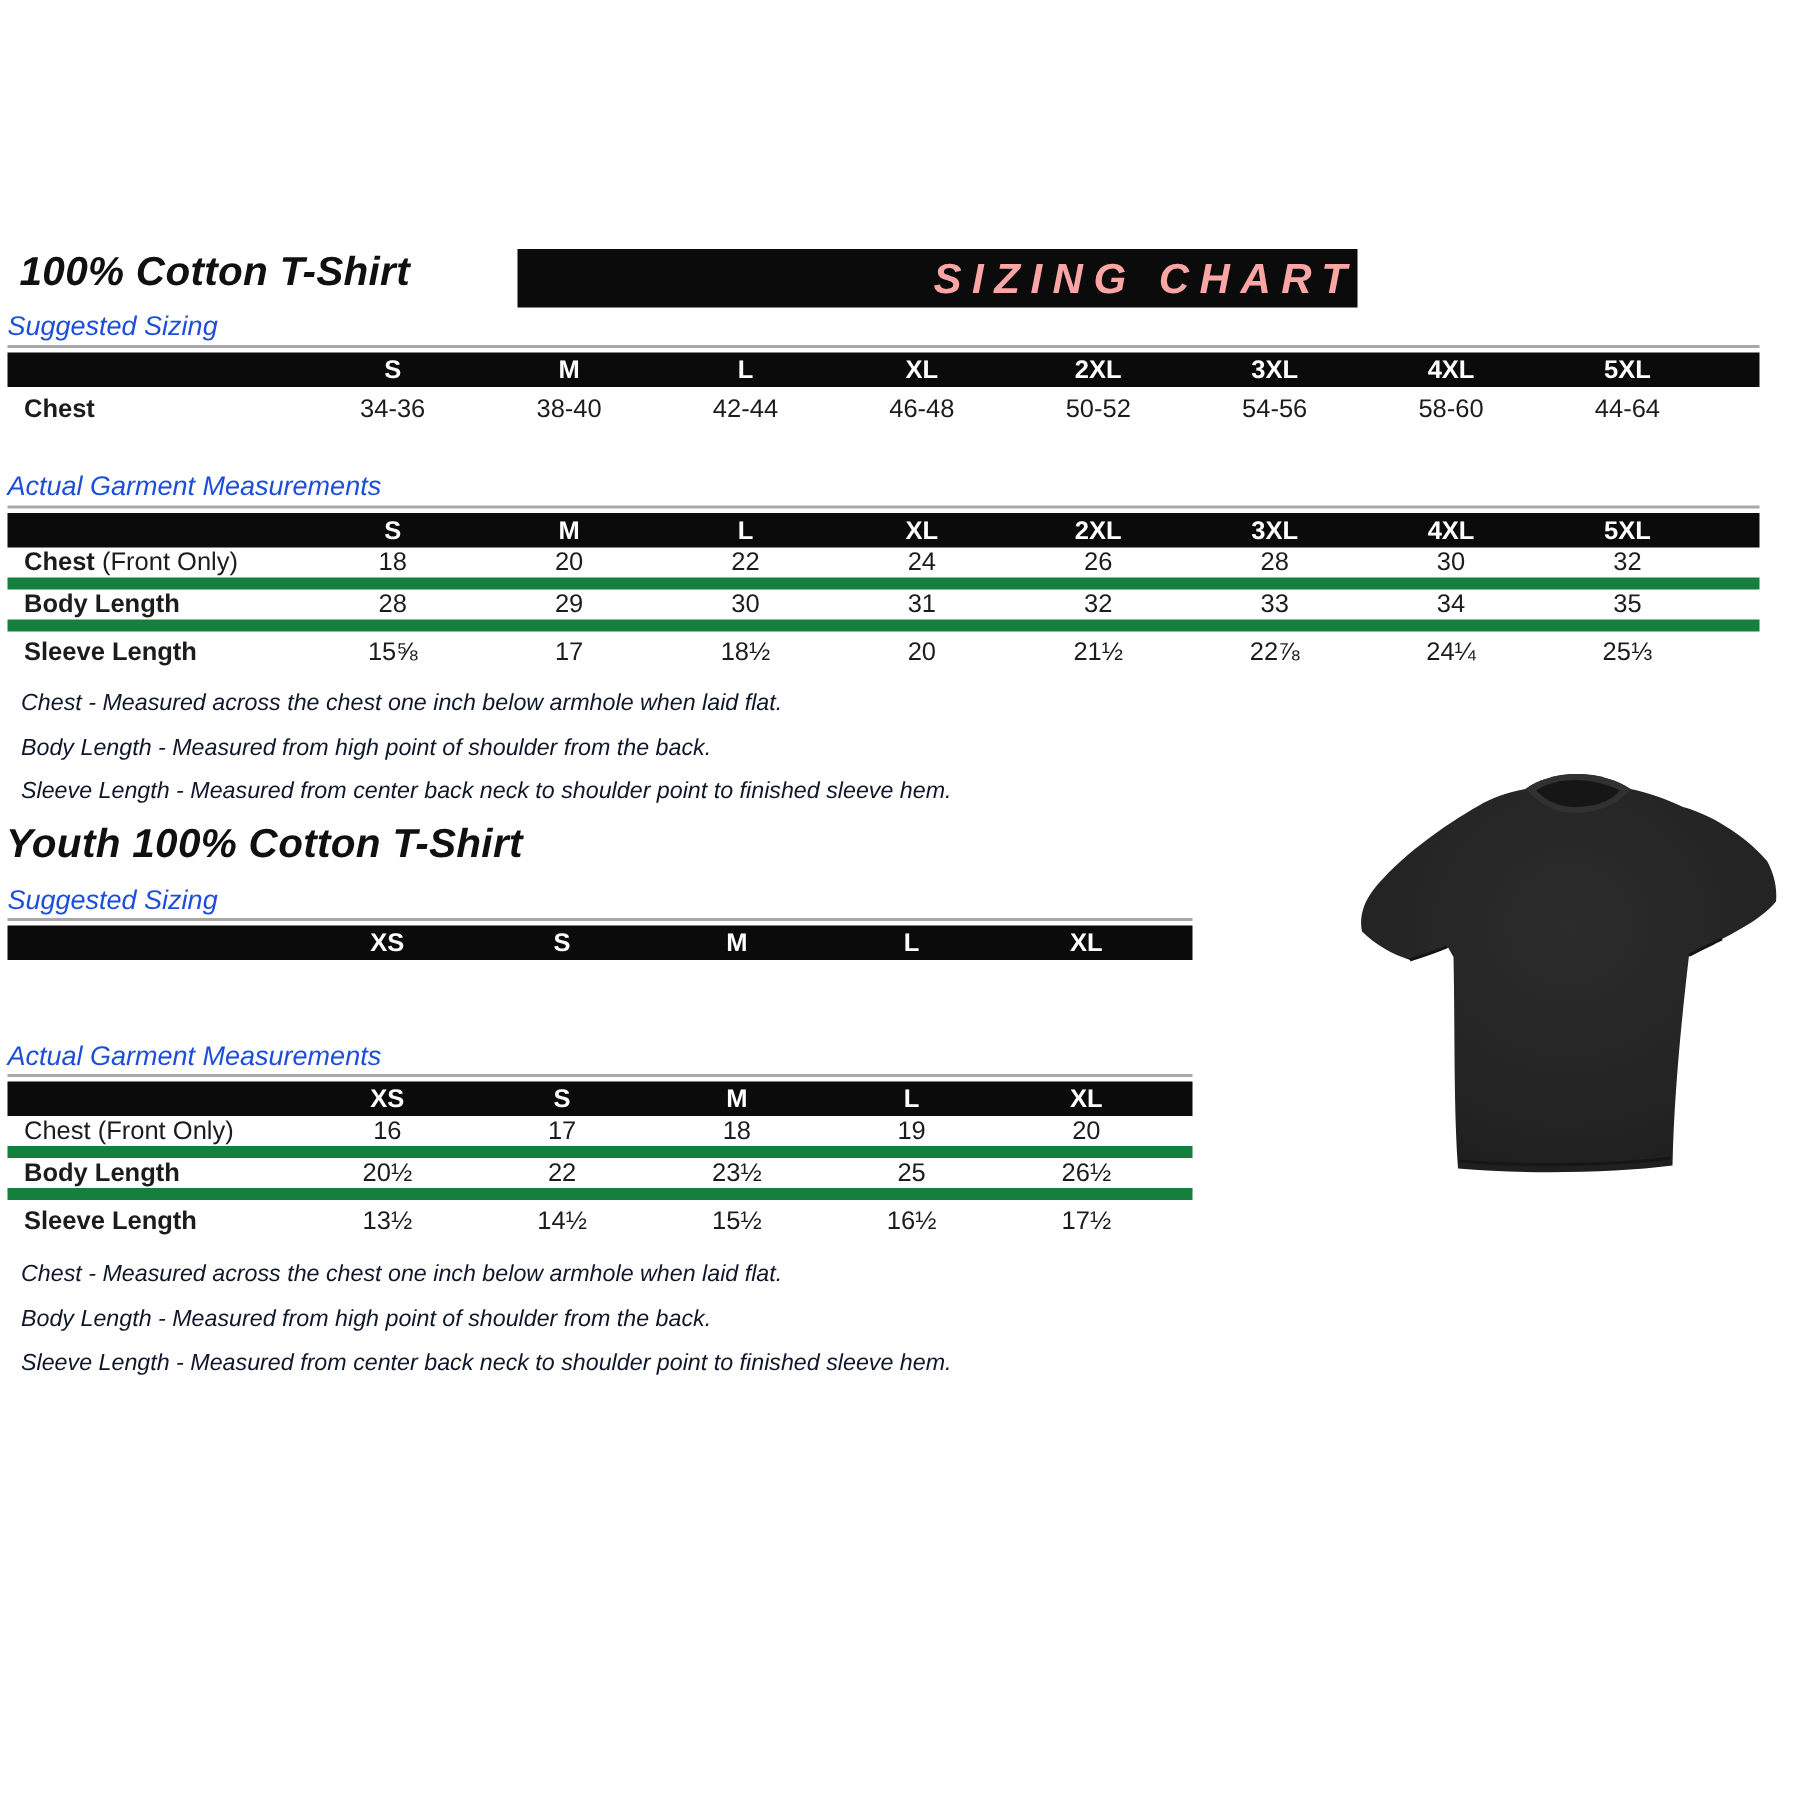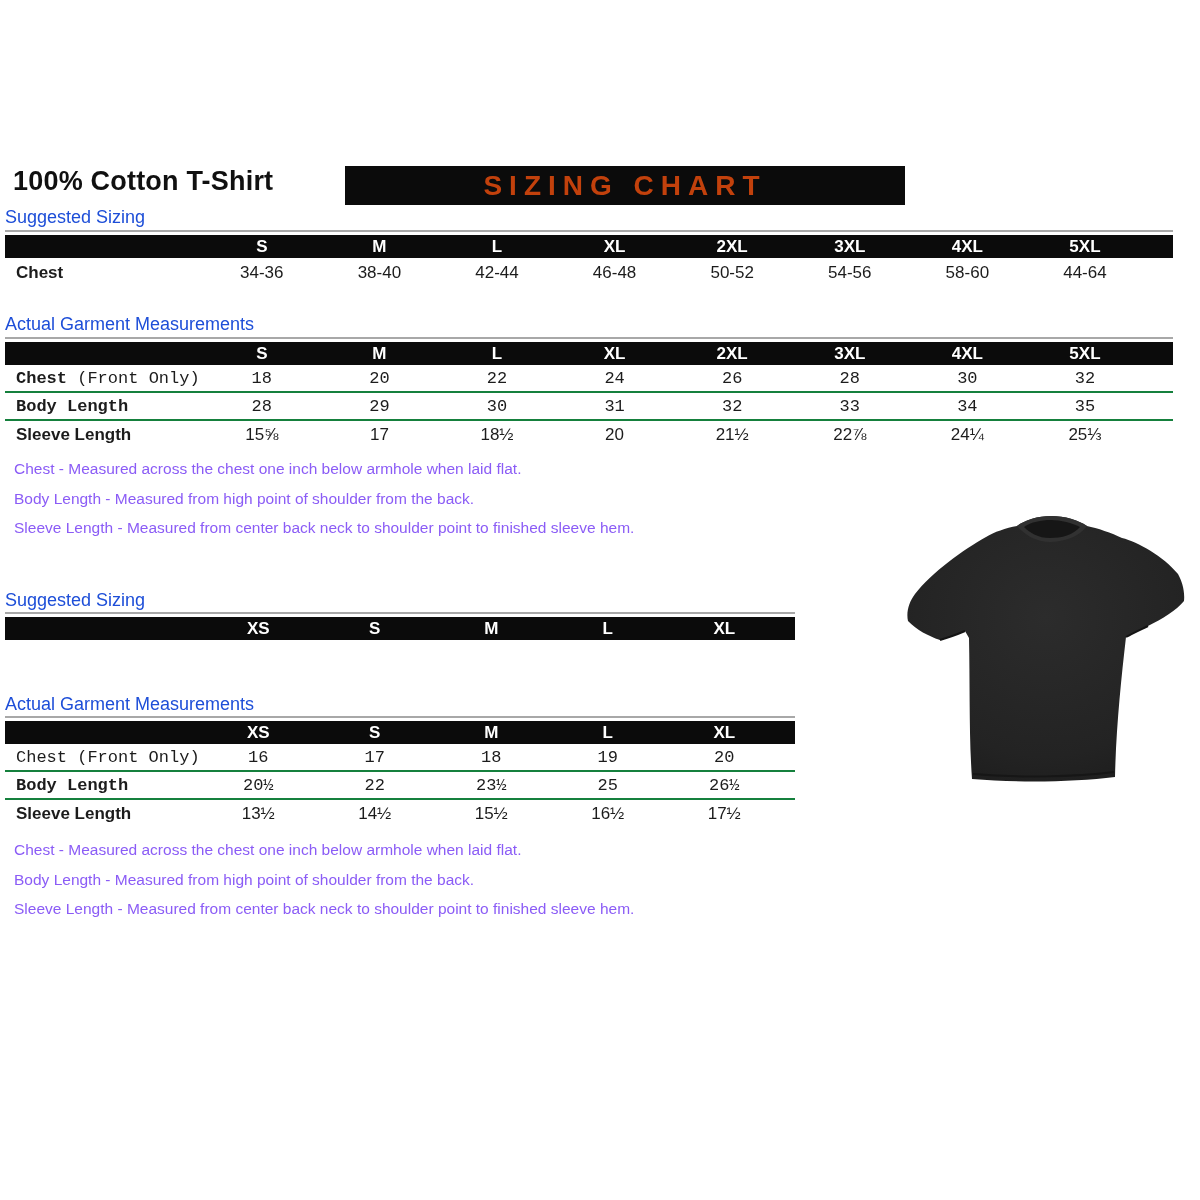"100% Cotton T-Shirt" .abs { font-style: none -> italic }
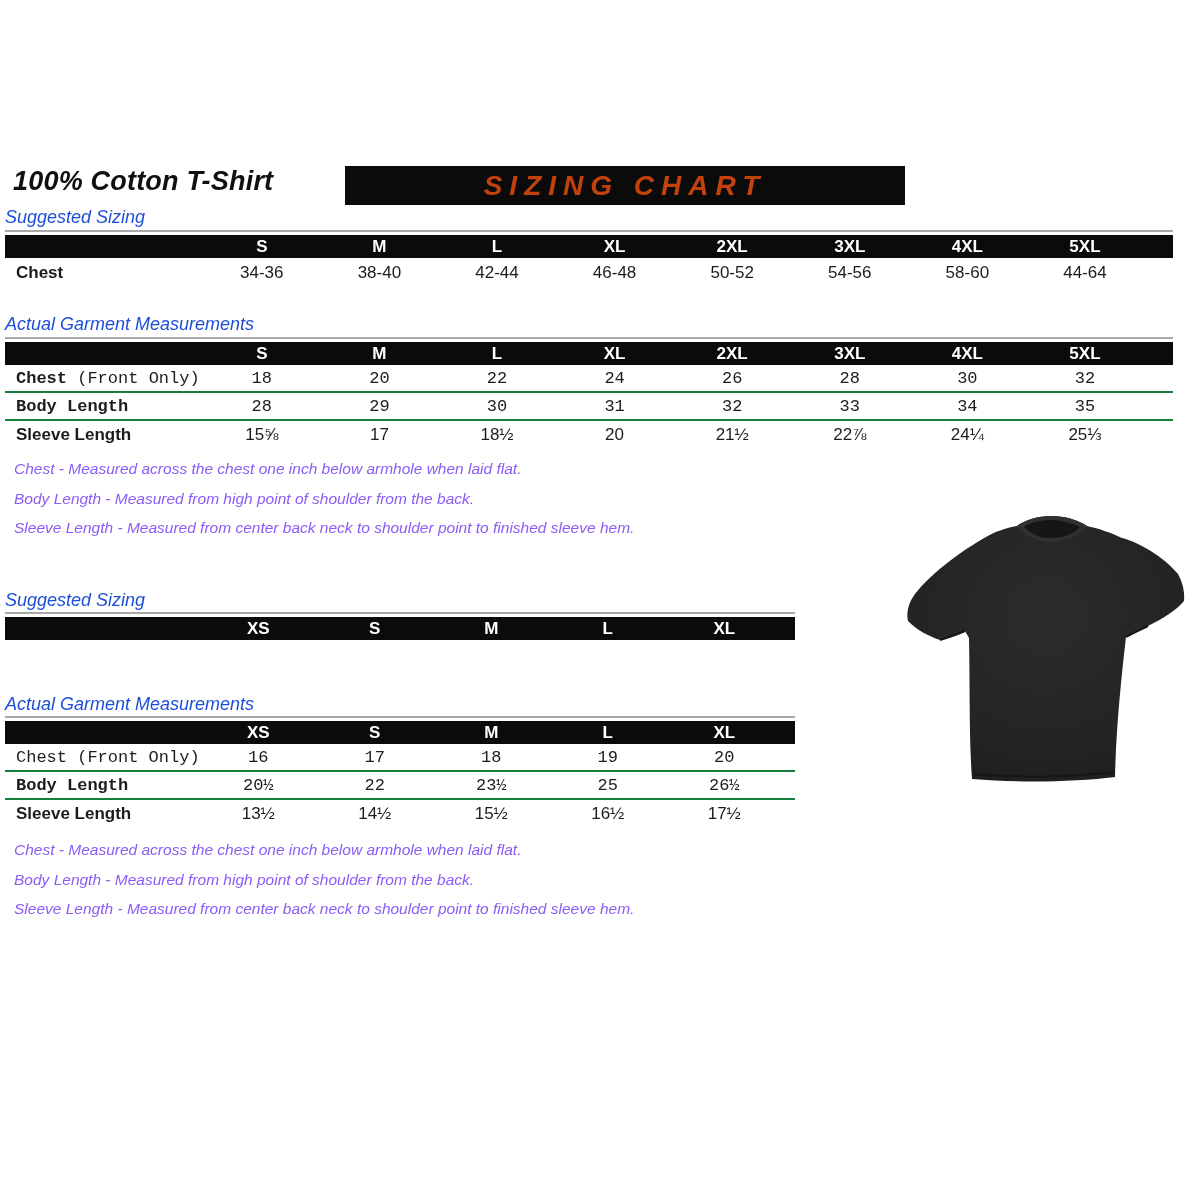"SIZING CHART" .banner { color: #c2410c -> #fca5a5; text-align: center -> right }
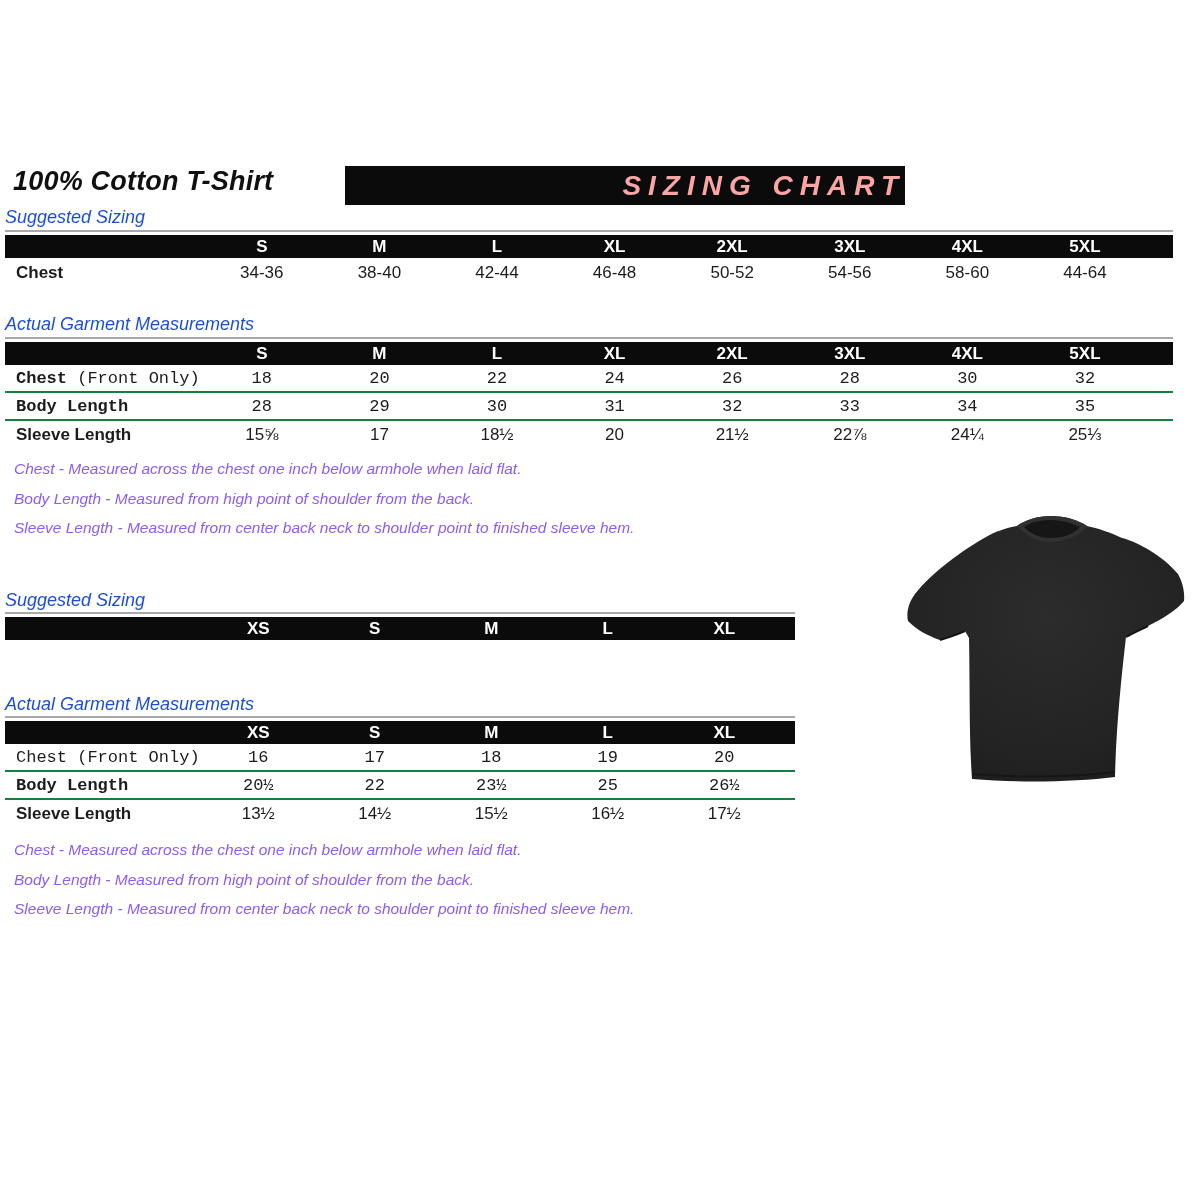"Chest (Front Only)" .sep { border-bottom: 2px solid #15803d -> 8px solid #15803d; font-family: Liberation Mono, monospace -> none }
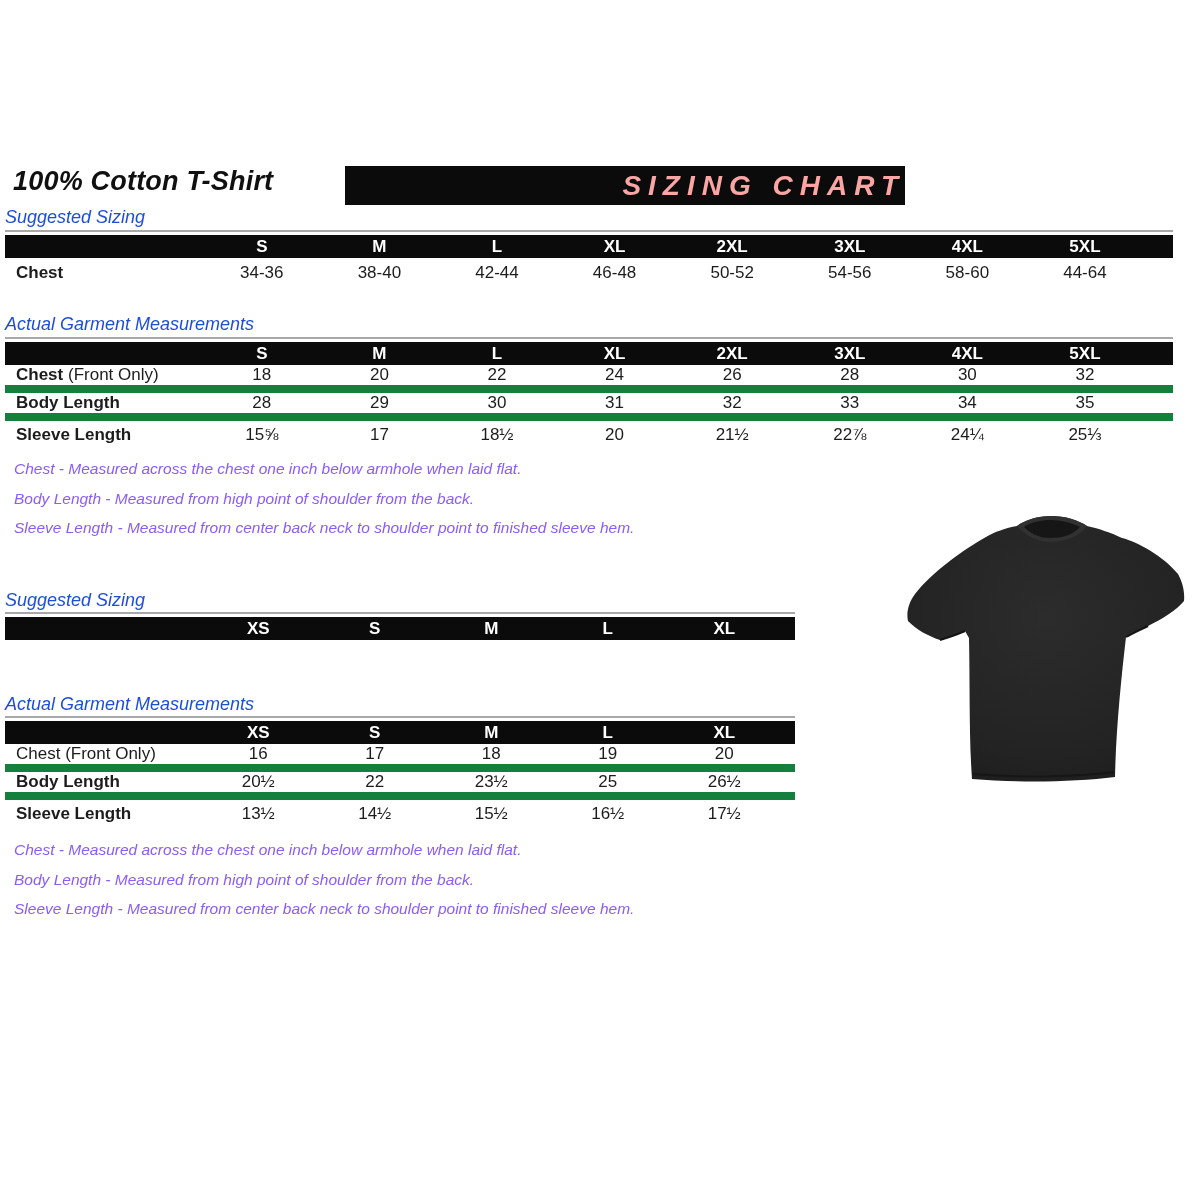"Chest - Measured across the" .note { color: #8b5cf6 -> #0f172a }
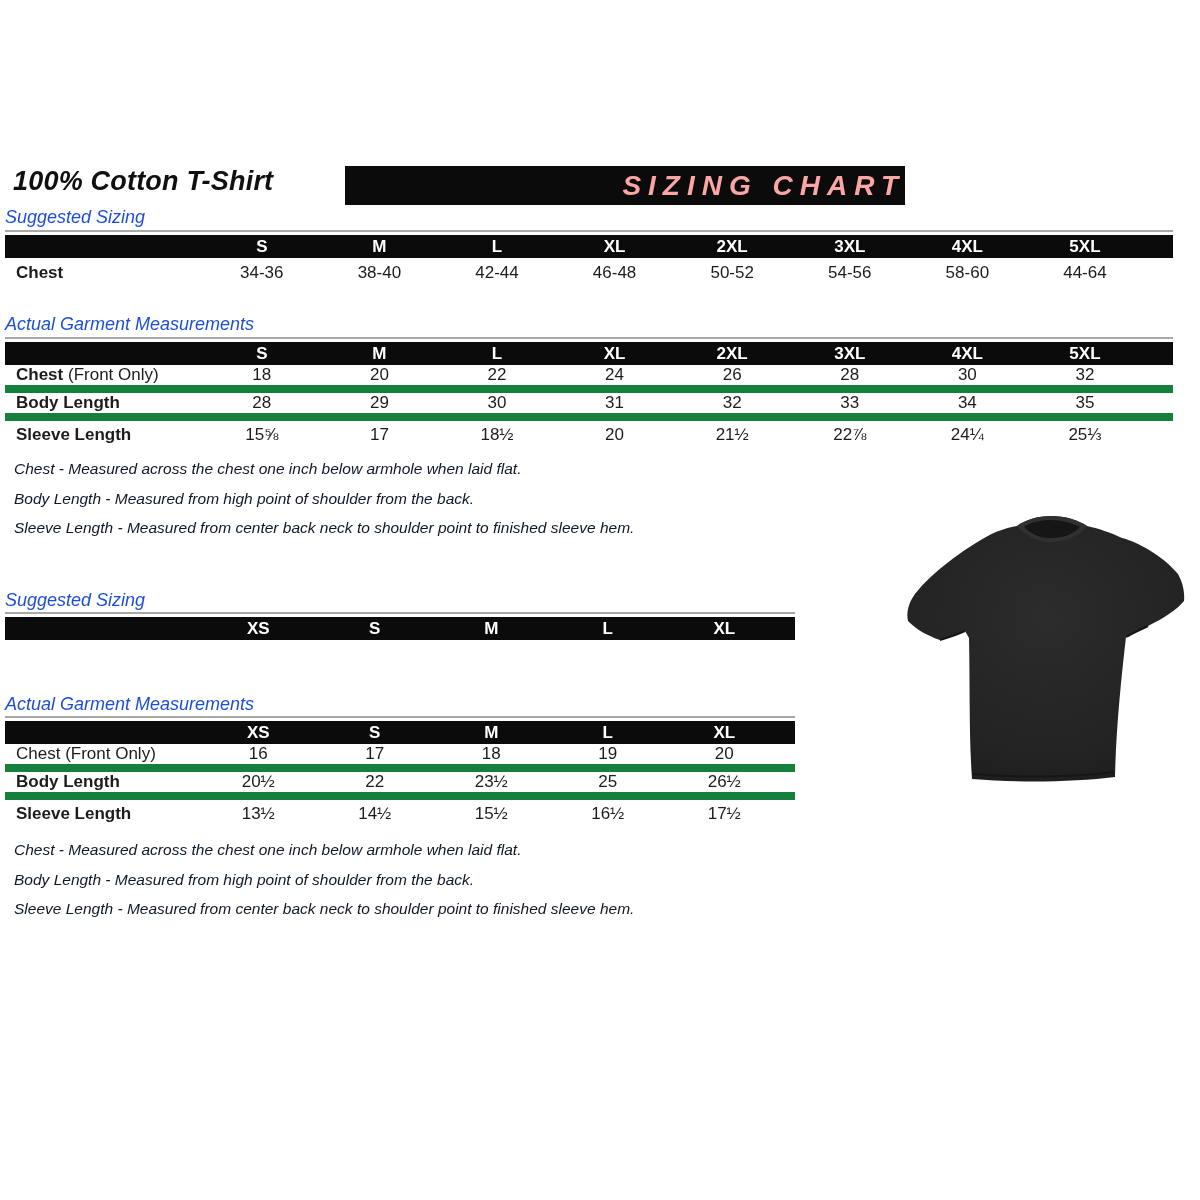"Youth 100% Cotton T-Shirt" div.abs { html: none -> <div>Youth 100% Cotton T-Shirt</div> }
